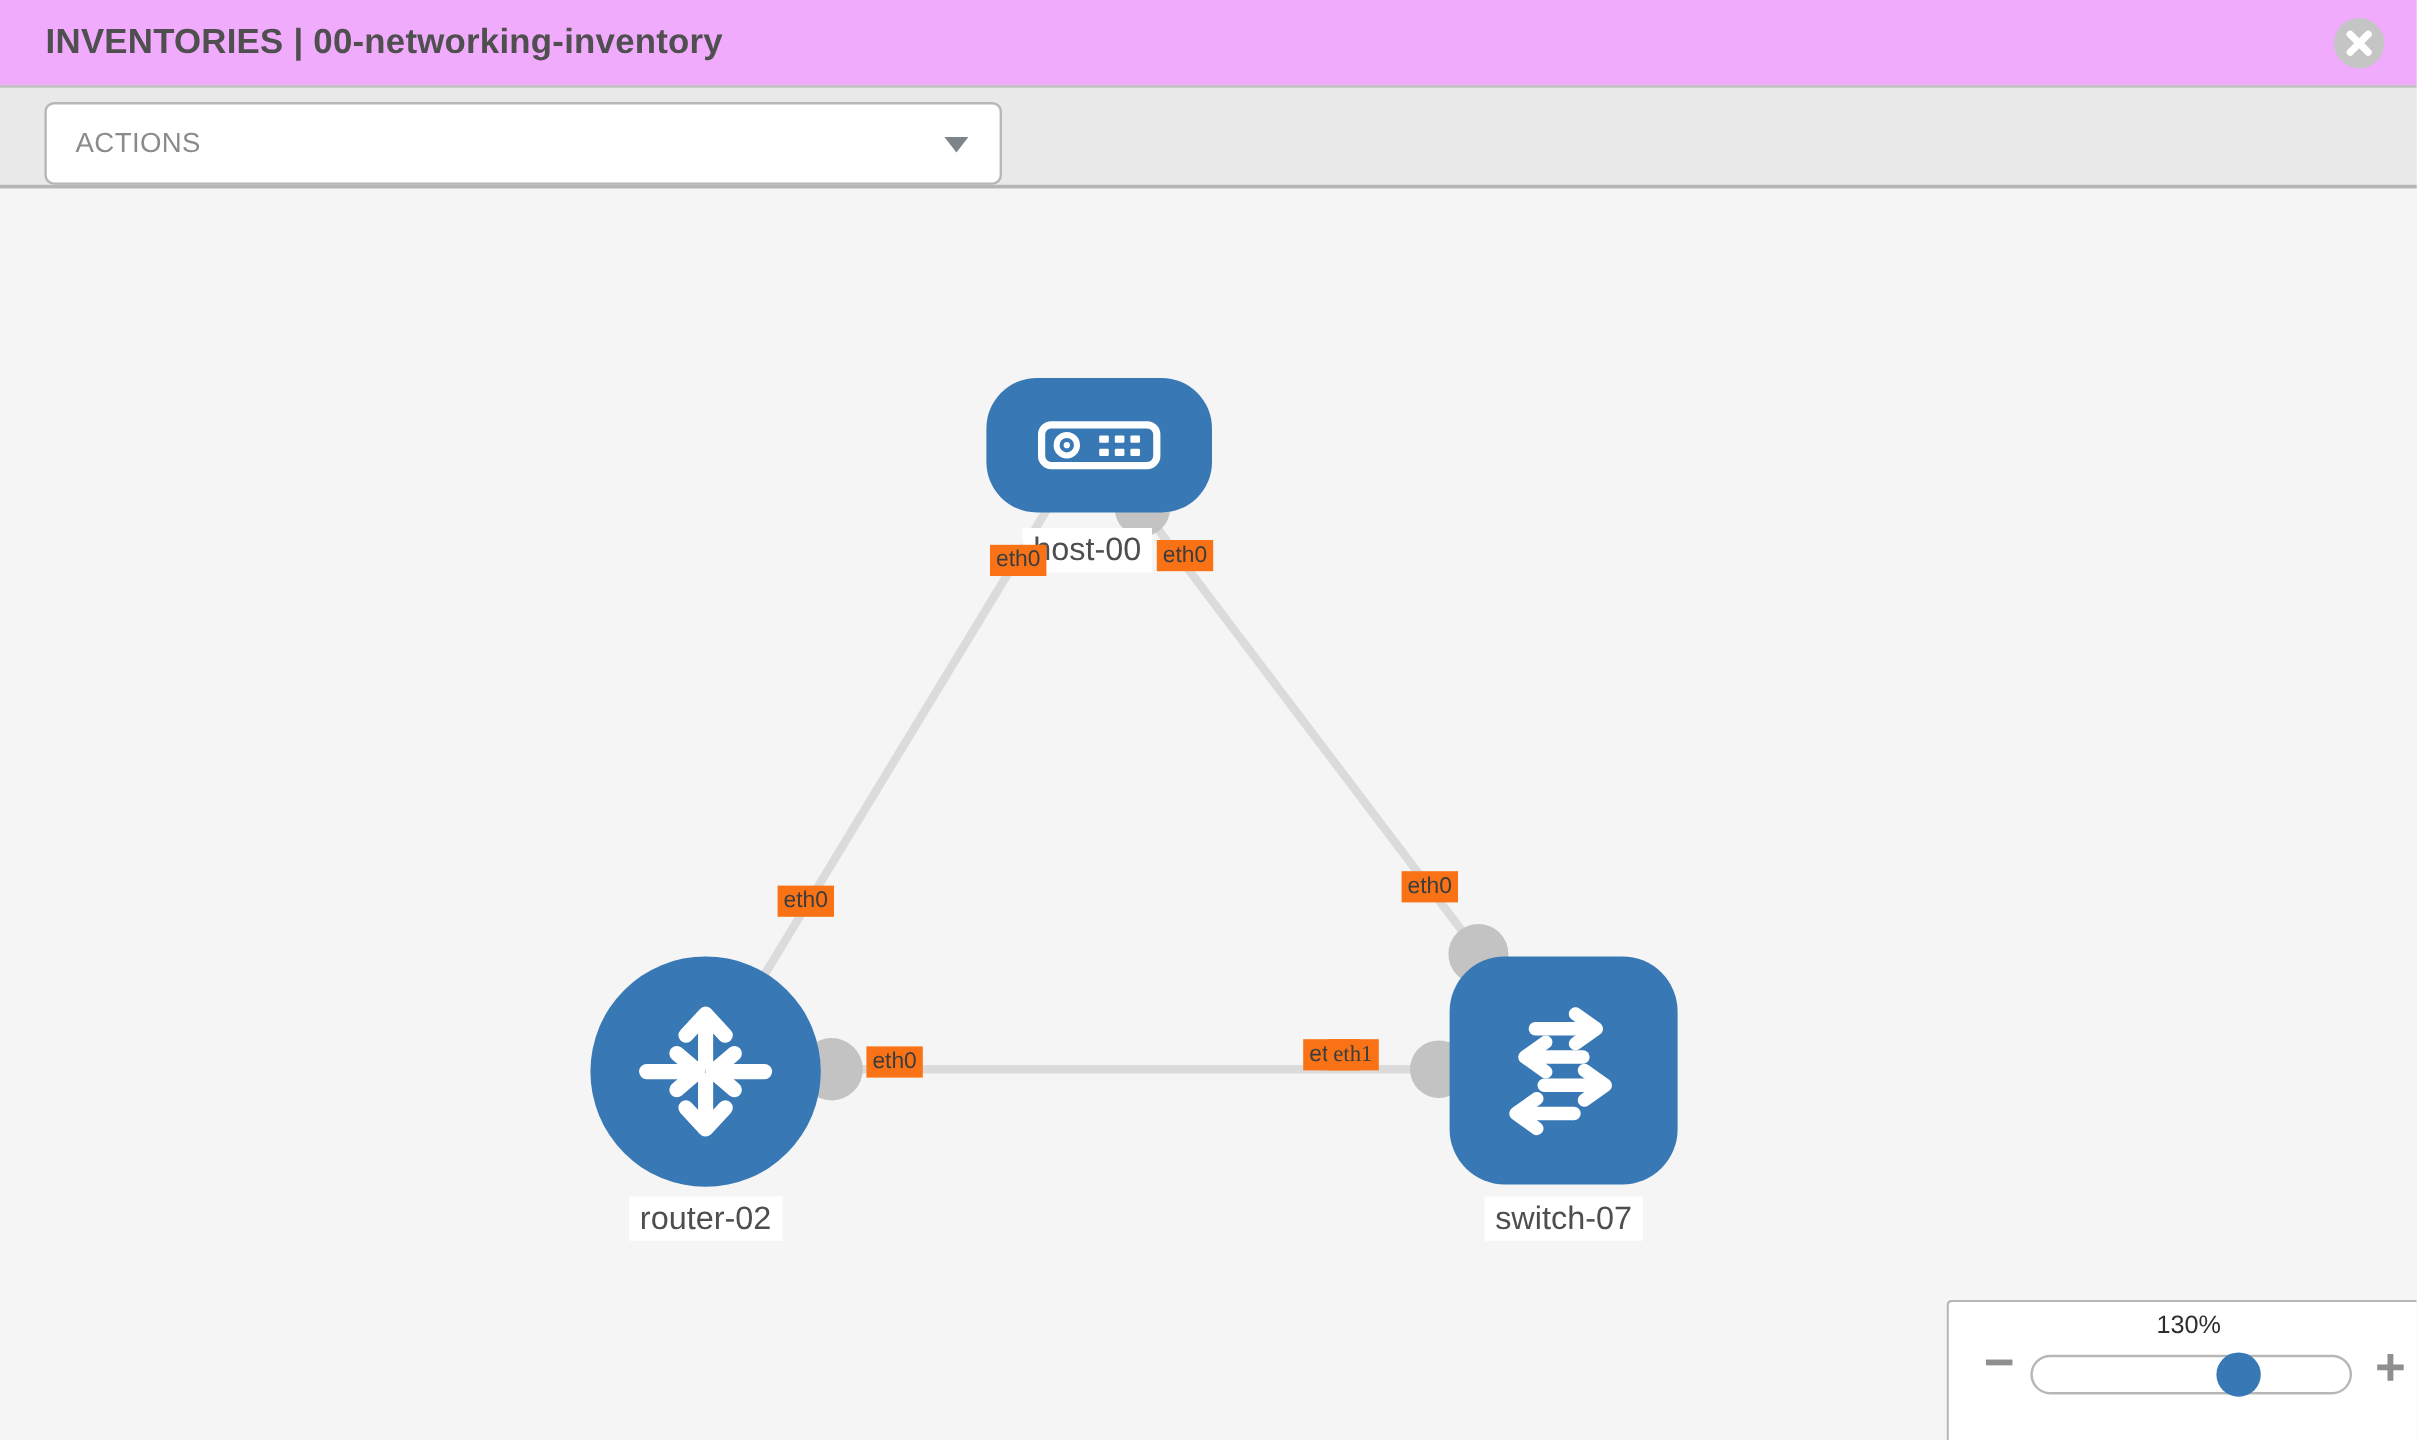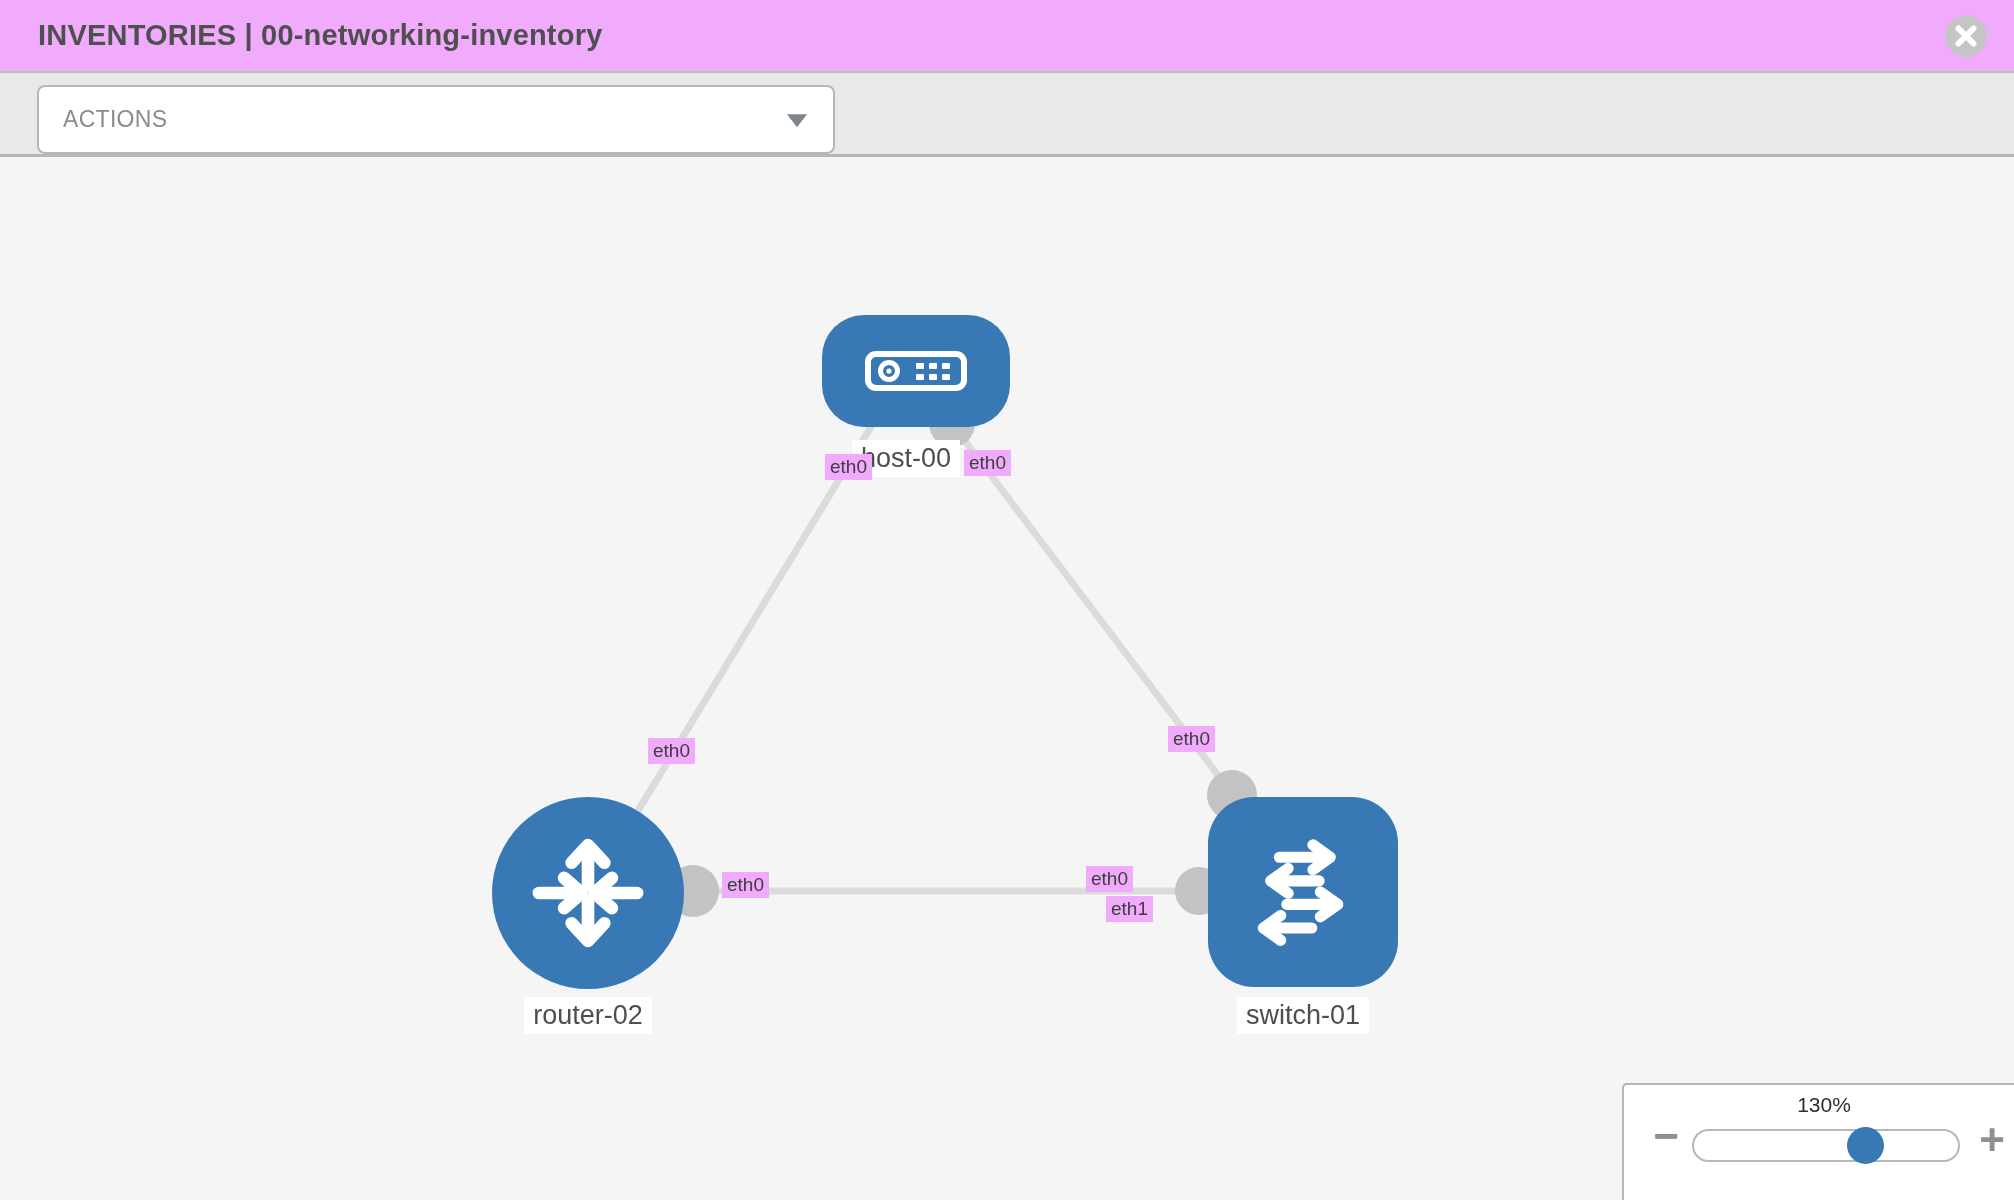"eth0" .if-label { background: #f0abfc -> #f97316 }
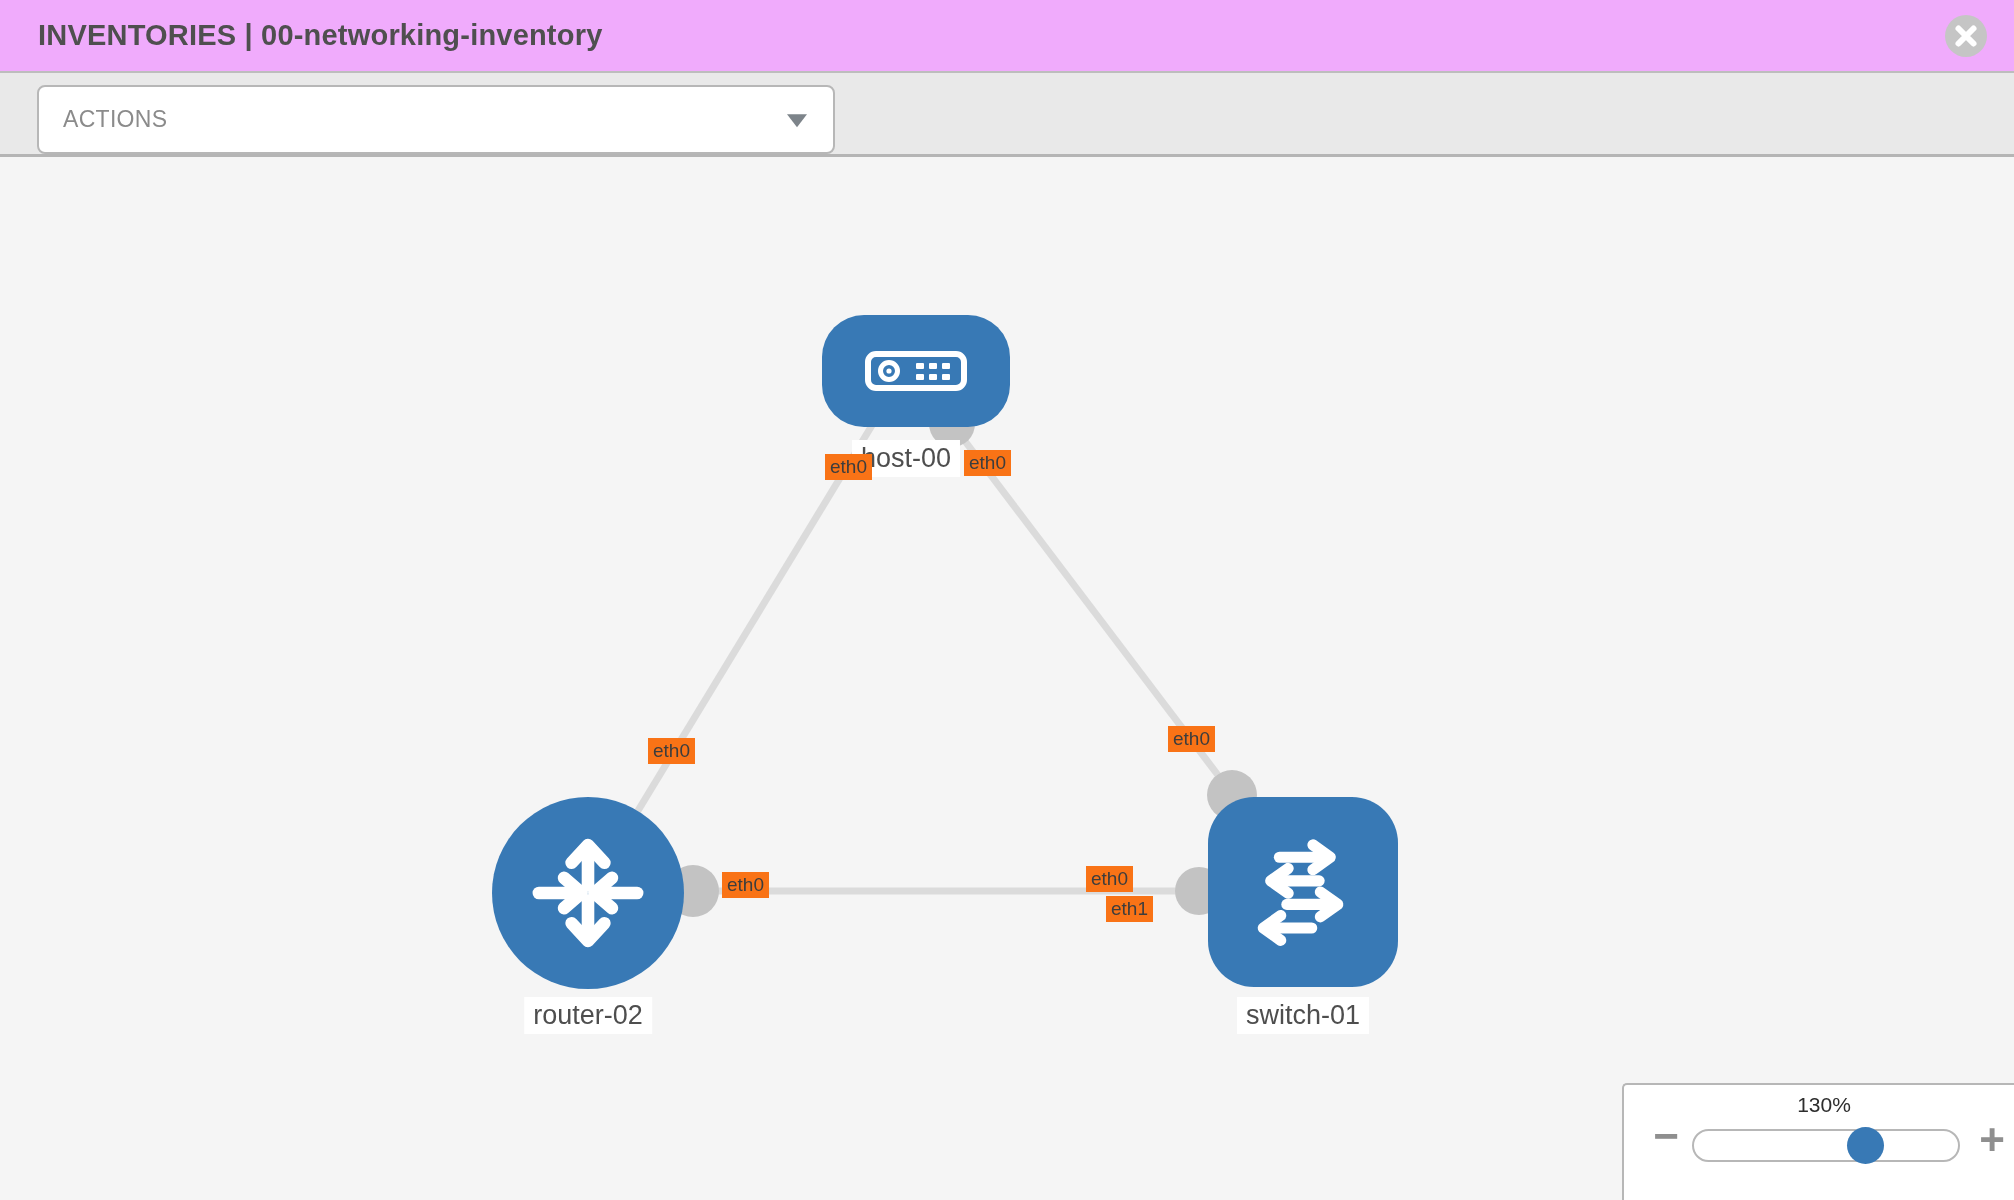"eth1" .if-7 { font-family: none -> Liberation Serif, serif; top: 736px -> 706px }
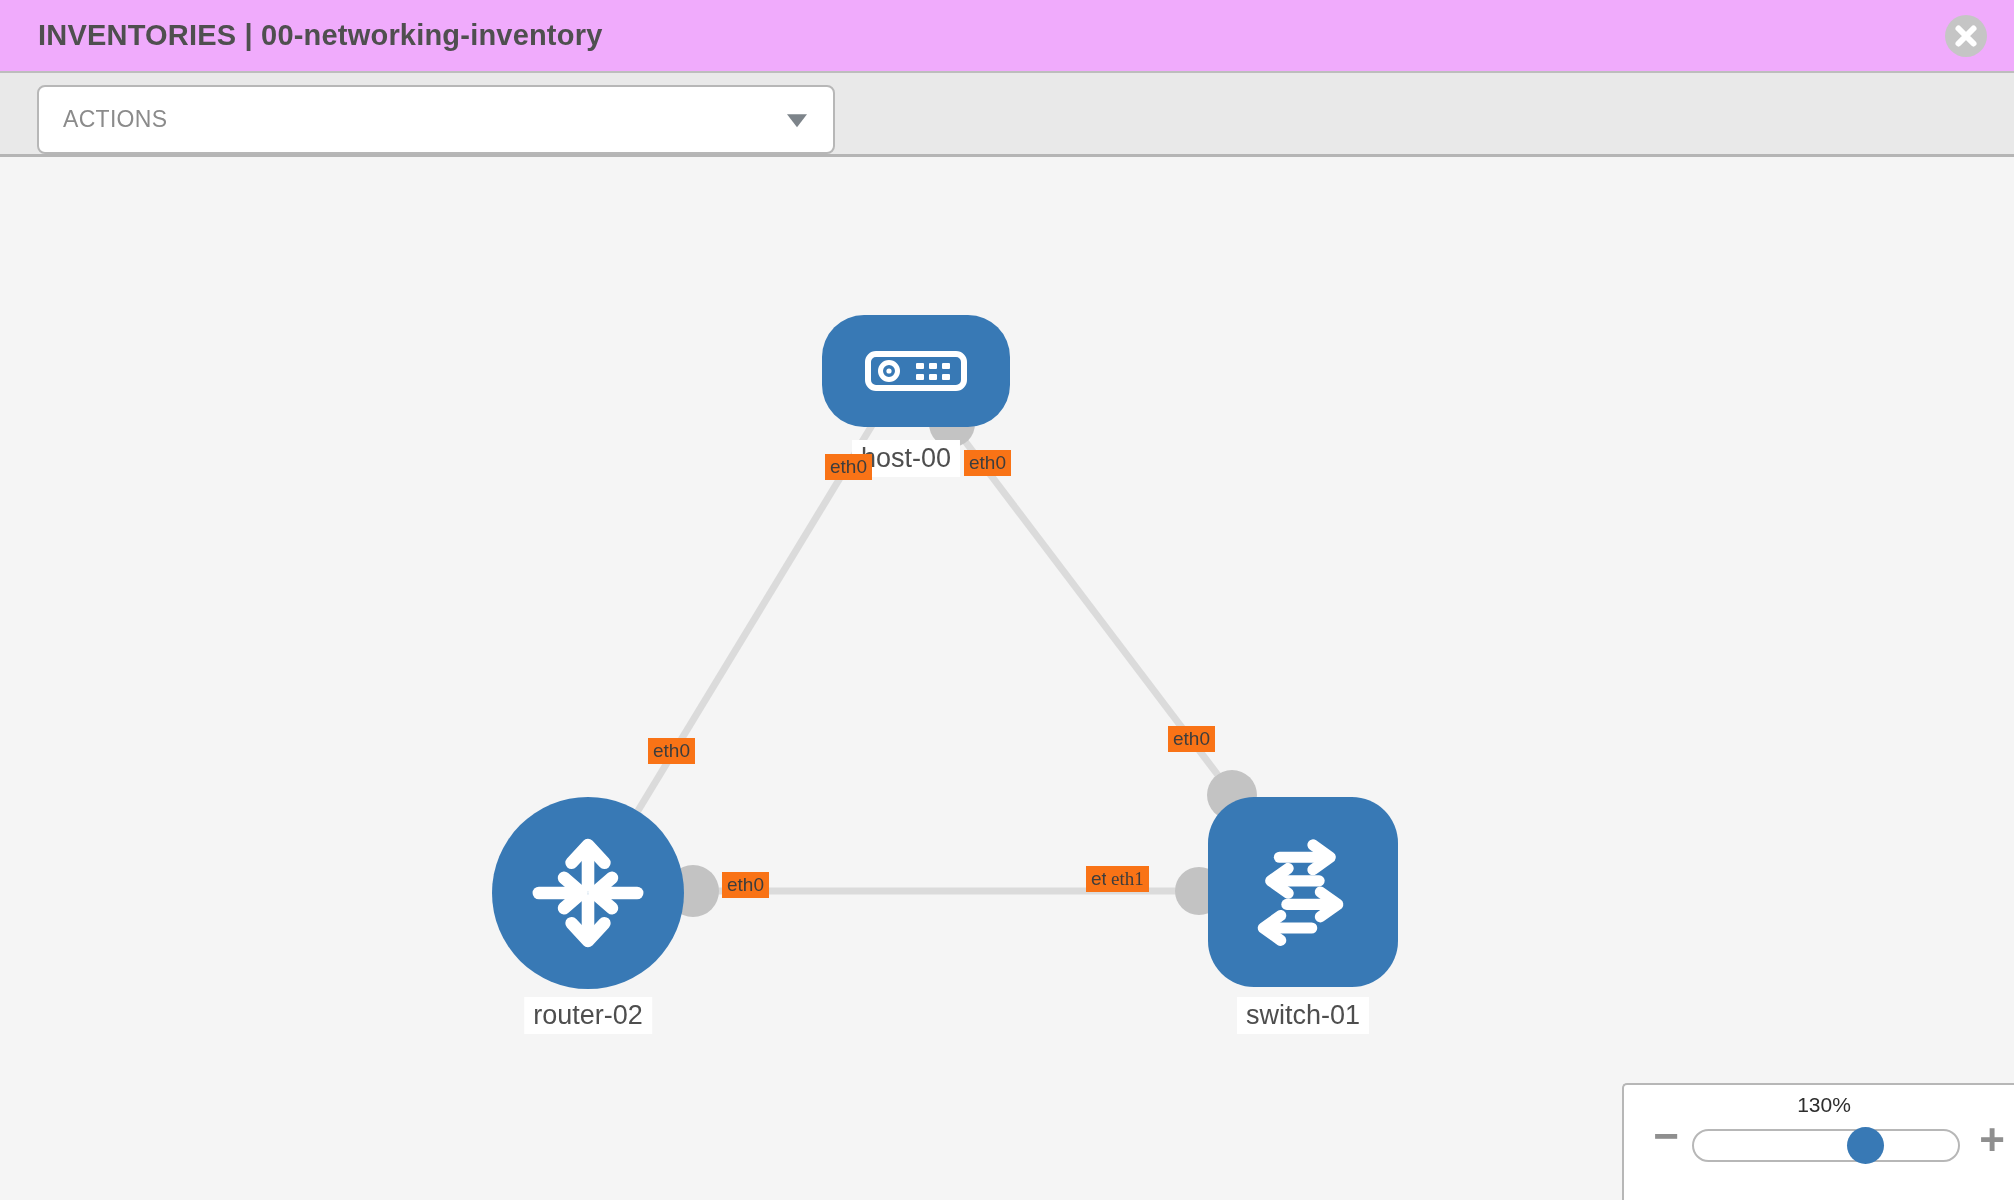"switch-01" div.node-label { text: switch-01 -> switch-07 }
